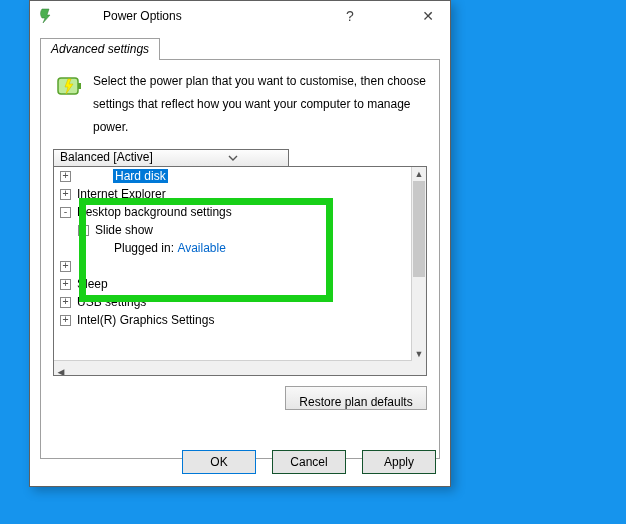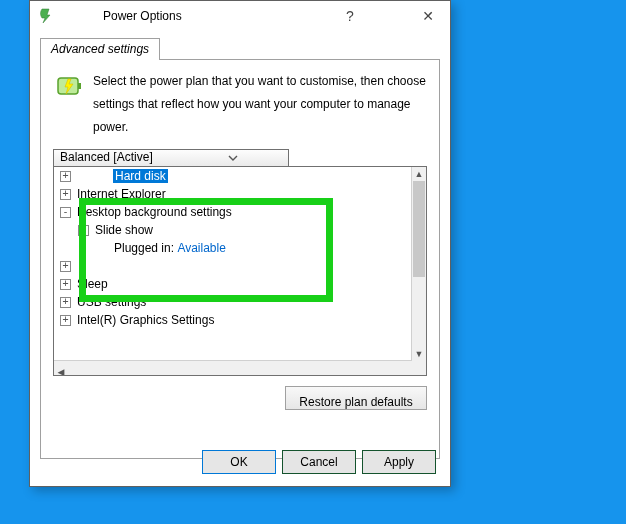"OK" .bottom { gap: 6px -> 16px }
